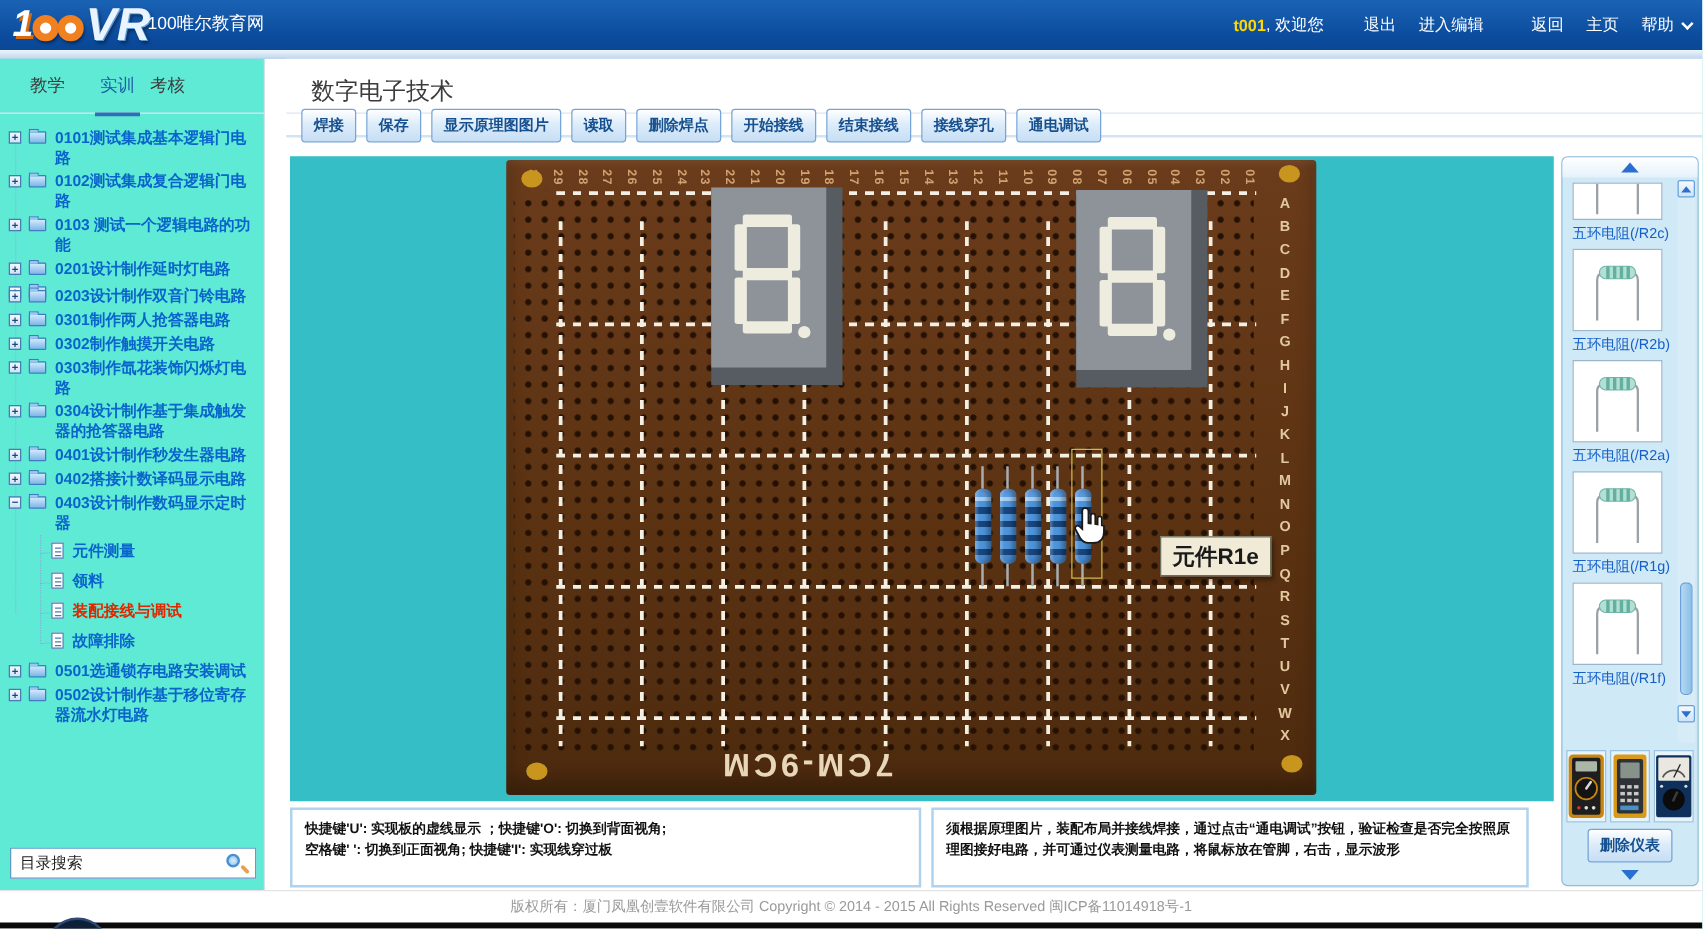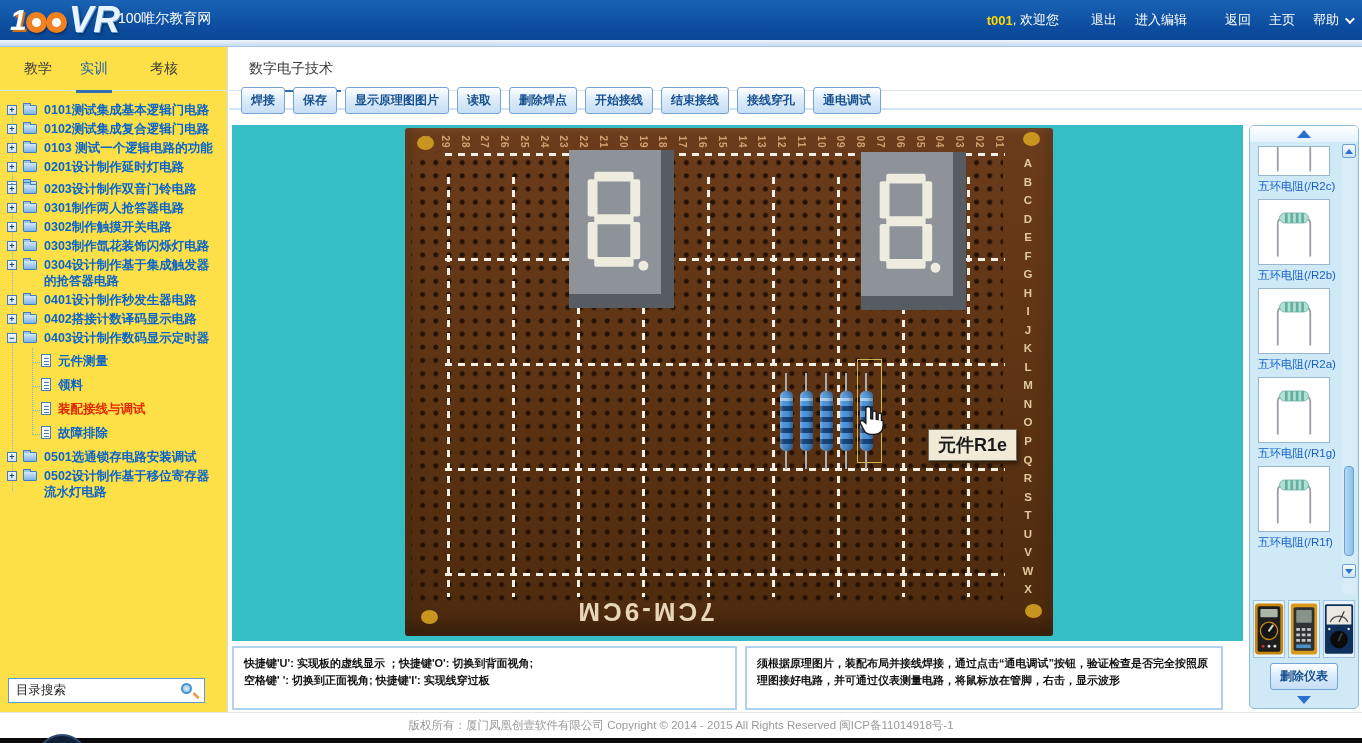"教学" .sidebar { background: #fde047 -> #5eead4; width: 228px -> 212px }
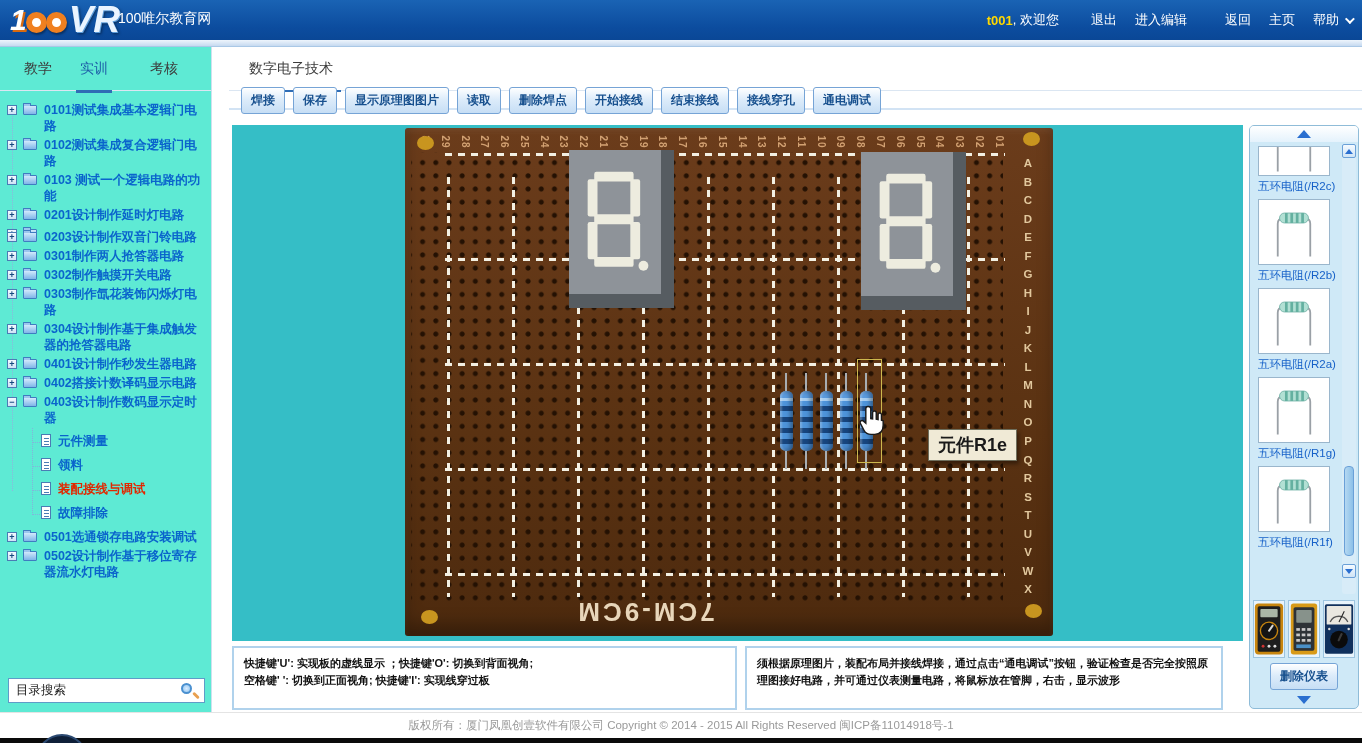"考核" .stab:nth-child(3) { left: 150px -> 120px }
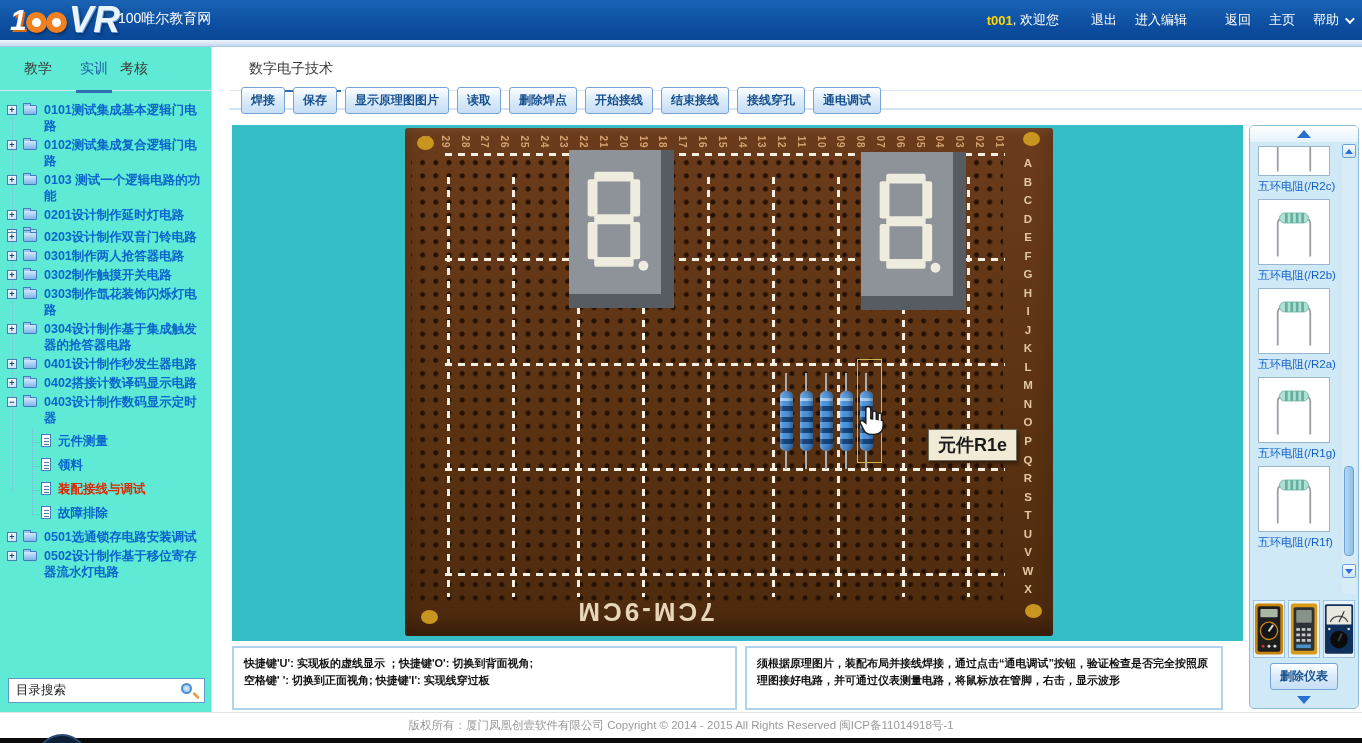"数字电子技术" .main-tab { font-size: 14px -> 19px }
